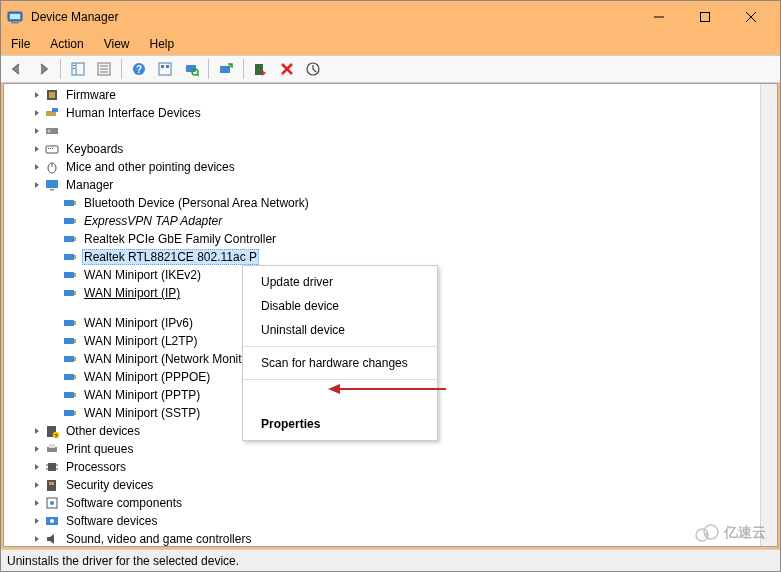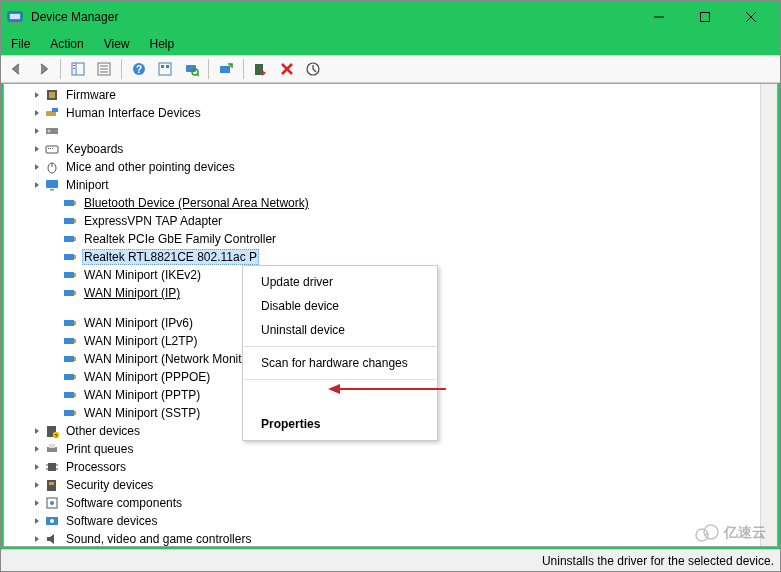"Device Manager" .window { background: #22c55e -> #fdba74 }
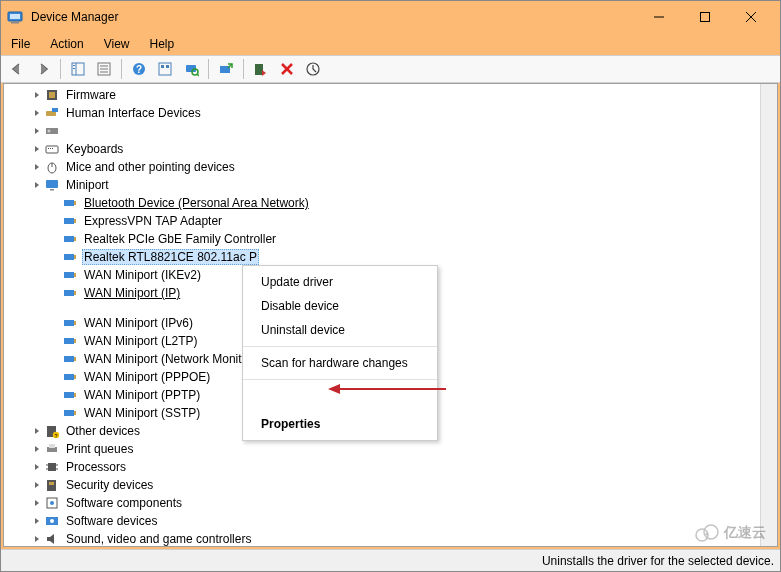"Miniport" span.label { text: Miniport -> Manager }
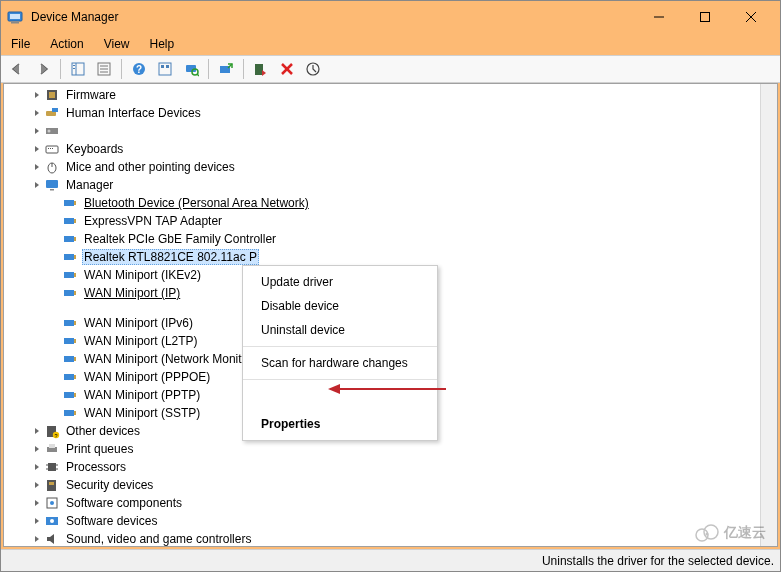"Bluetooth Device (Personal Area Network)" div.row { text-decoration: underline -> none }
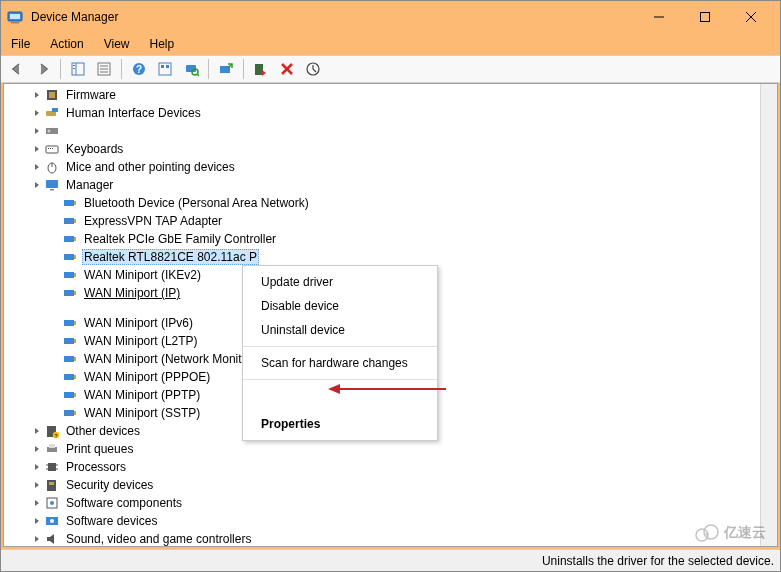"ExpressVPN TAP Adapter" div.row { font-style: none -> italic }
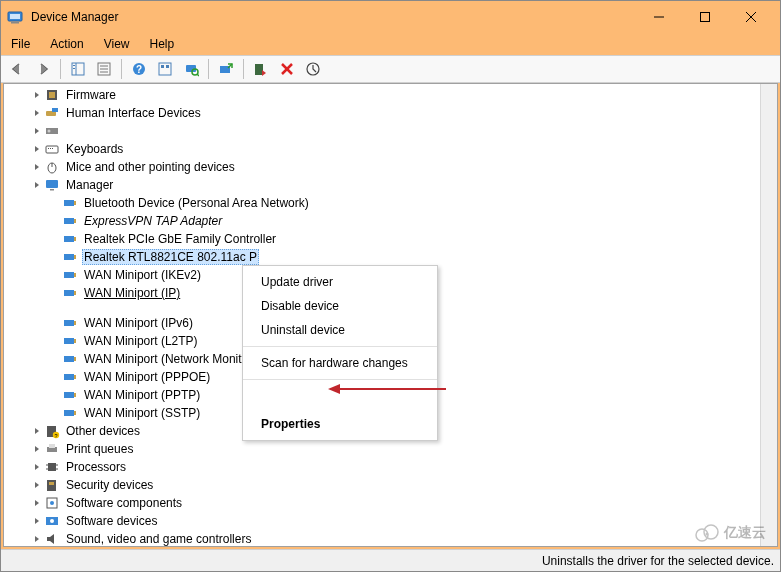"Uninstalls the driver for the" .statusbar { justify-content: flex-end -> none }
